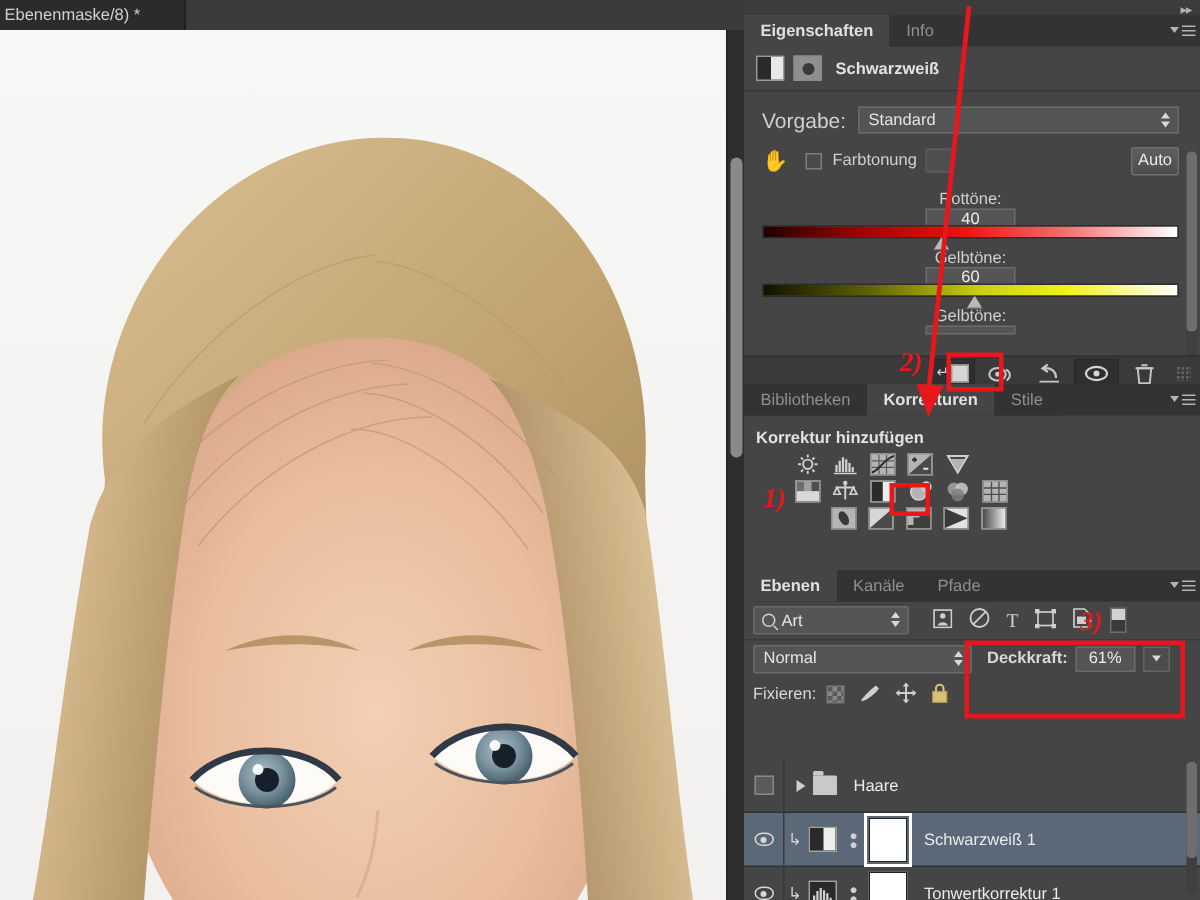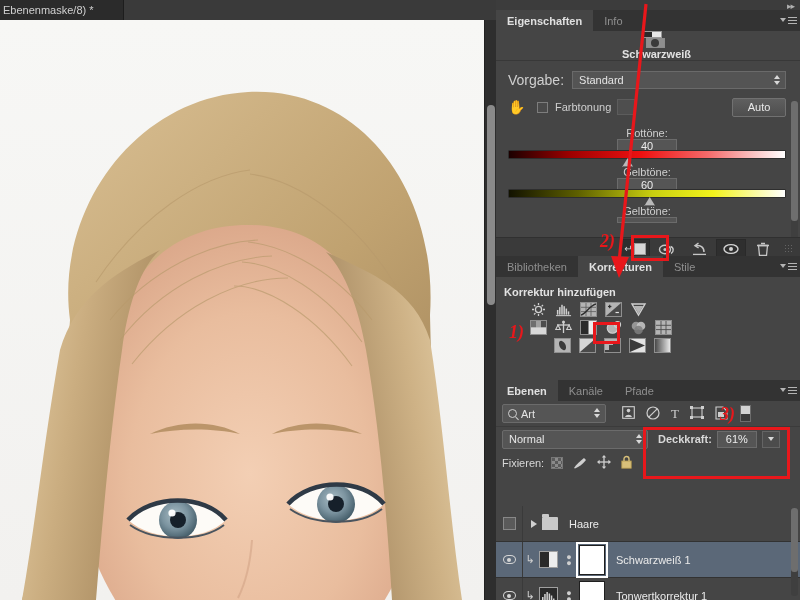"Schwarzweiß" #props-head { flex-direction: column -> none }
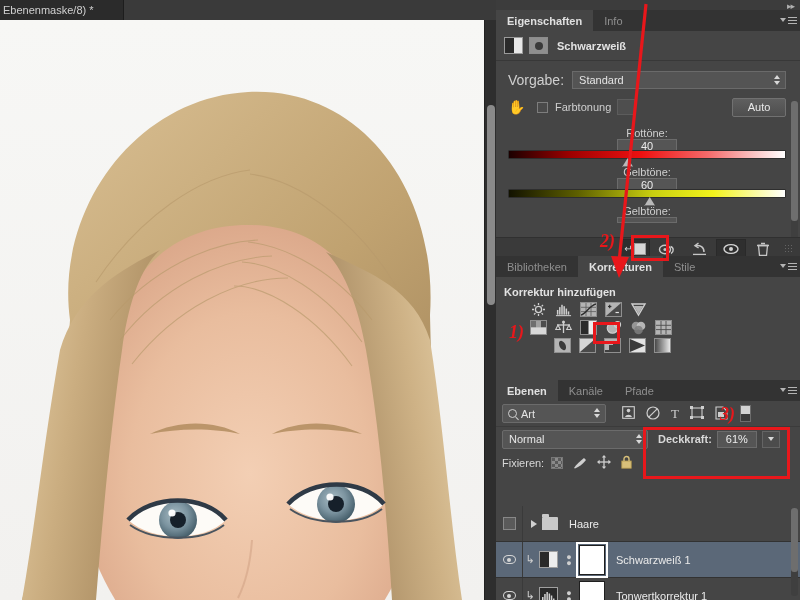"Auto" .auto-btn { width: 54px -> 32px }
